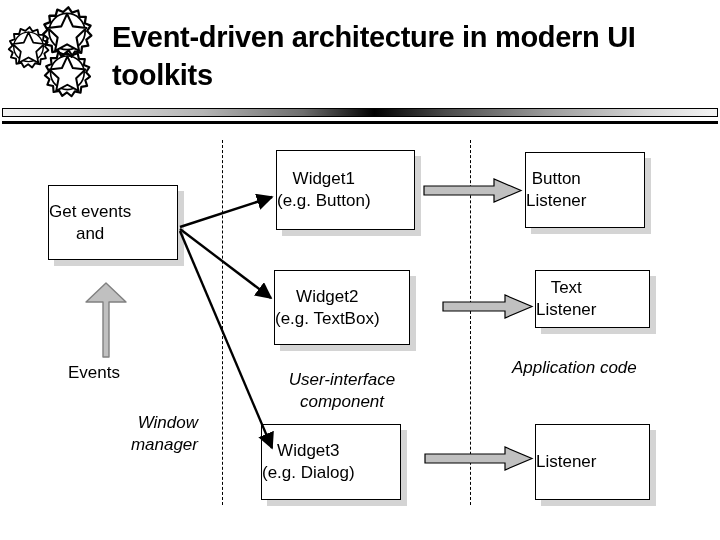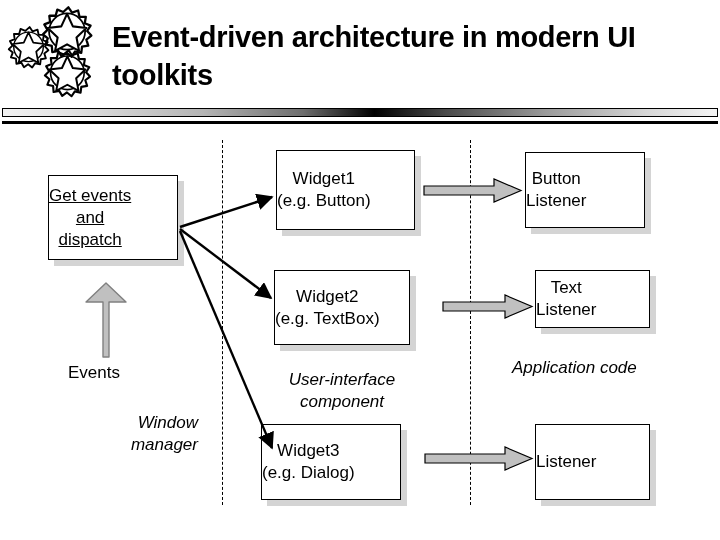"Get events" div.dbox { height: 85px -> 75px; text-decoration: underline -> none; top: 175px -> 185px }
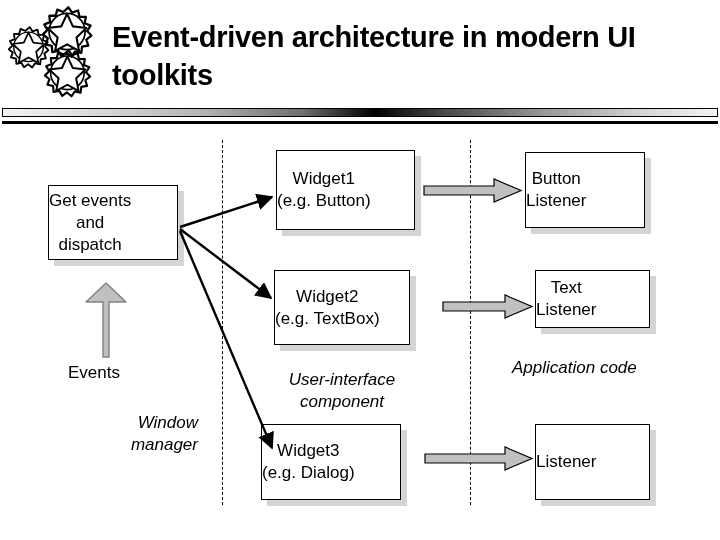"dispatch" span { html: <span>dispatch</span> -> none }
